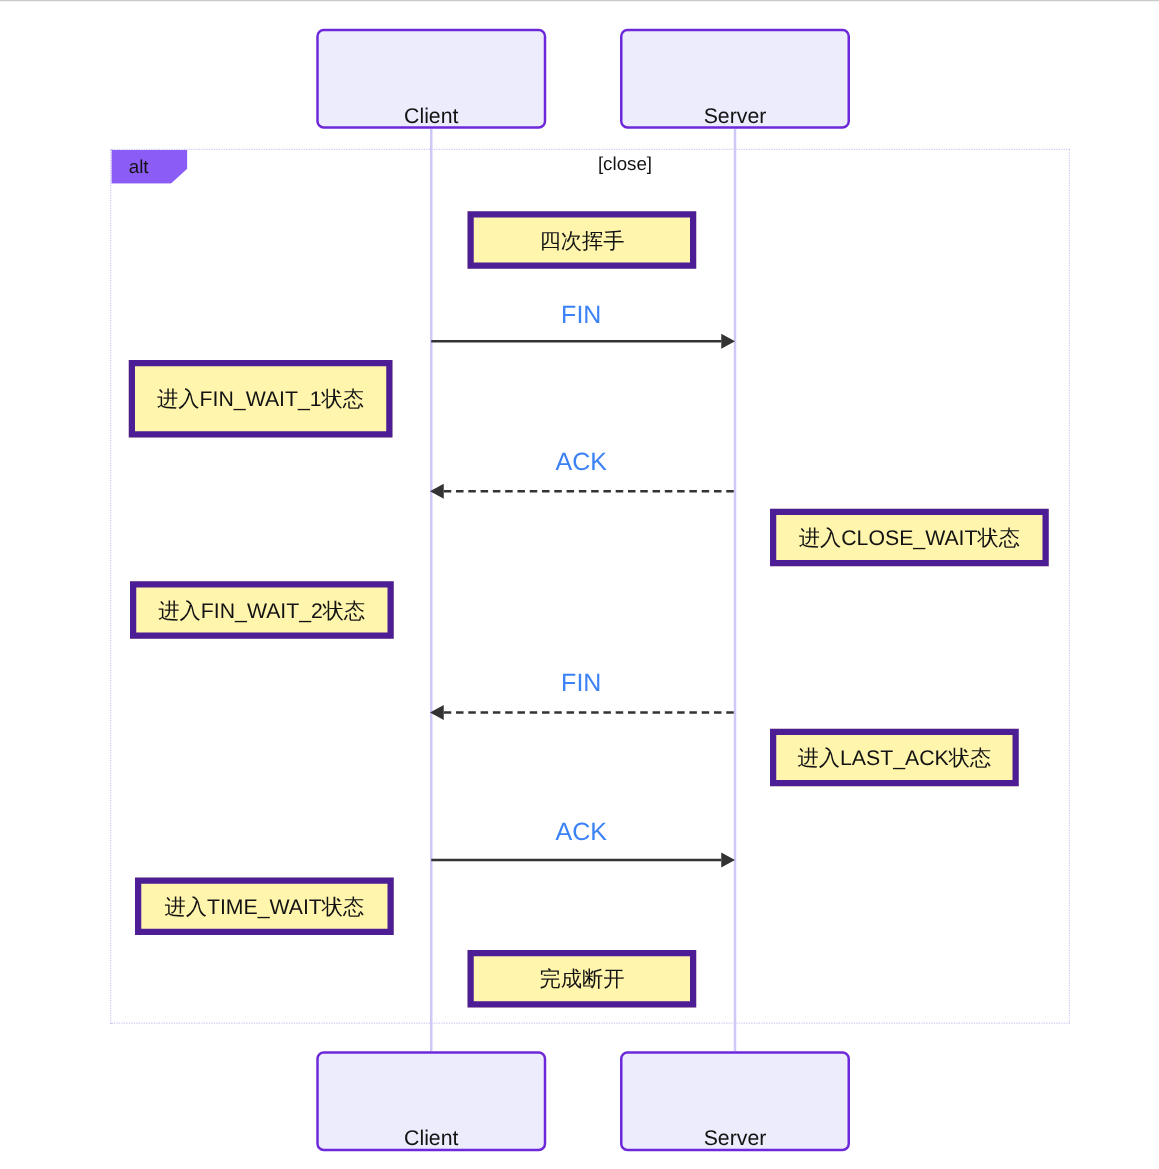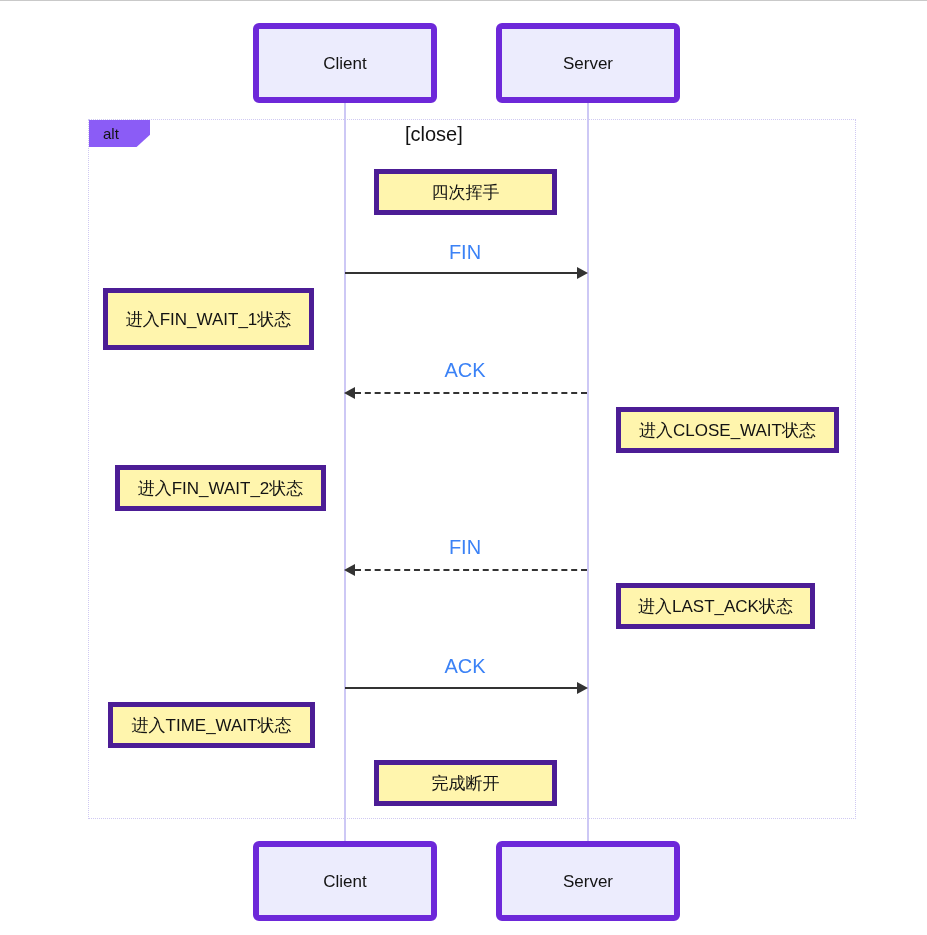"Client" .actor-box { align-items: center -> flex-end; border: 6px solid #6d28d9 -> 2px solid #6d28d9 }
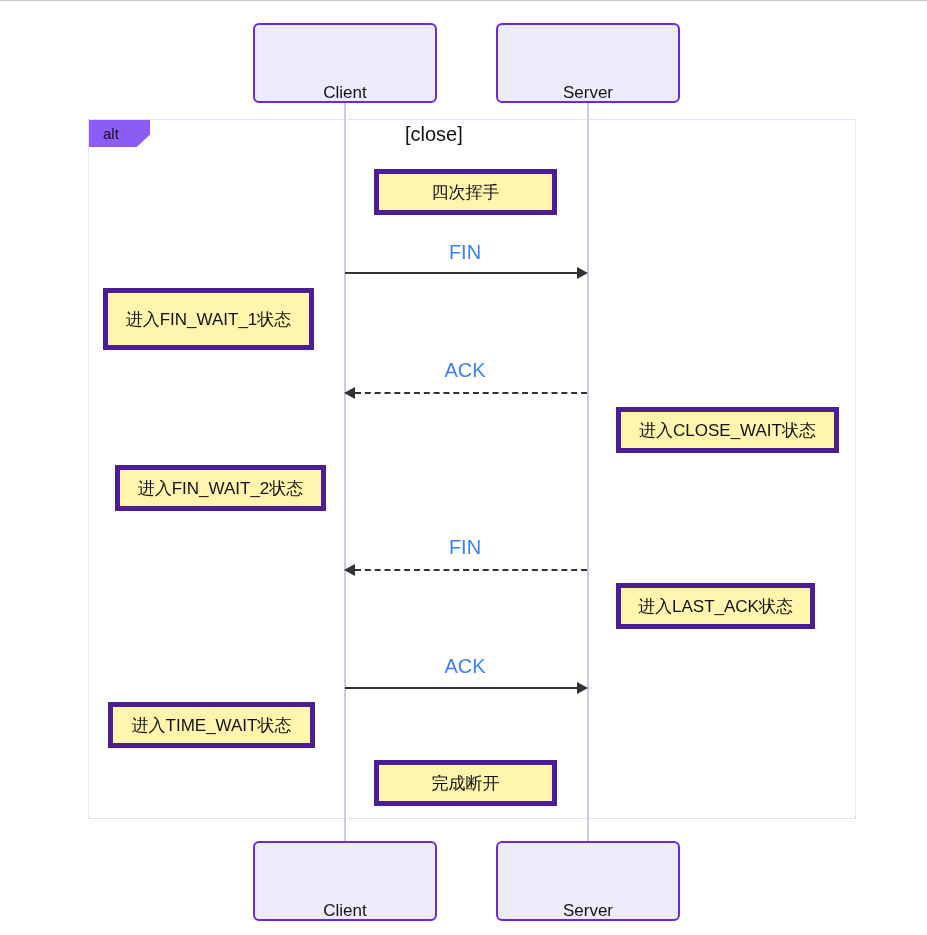"[close]" .alt-condition { font-size: 20px -> 15px; text-align: none -> center }
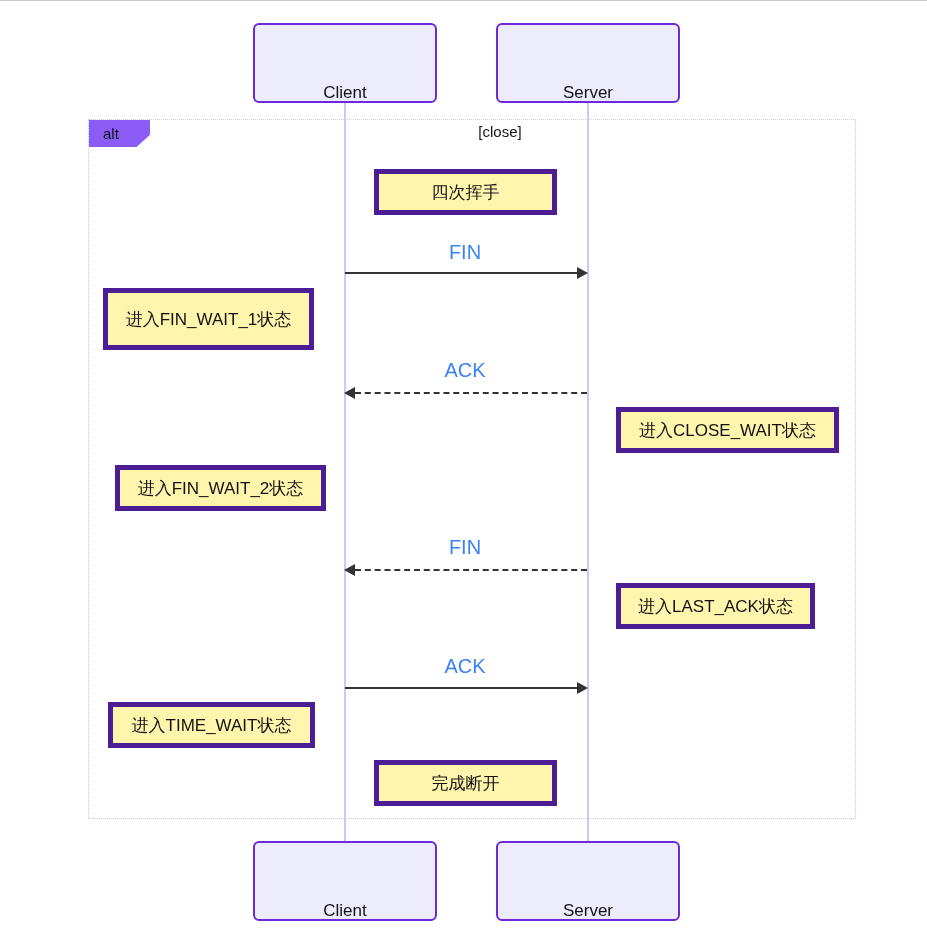"进入FIN_WAIT_2状态" div.note { left: 115px -> 104px }
